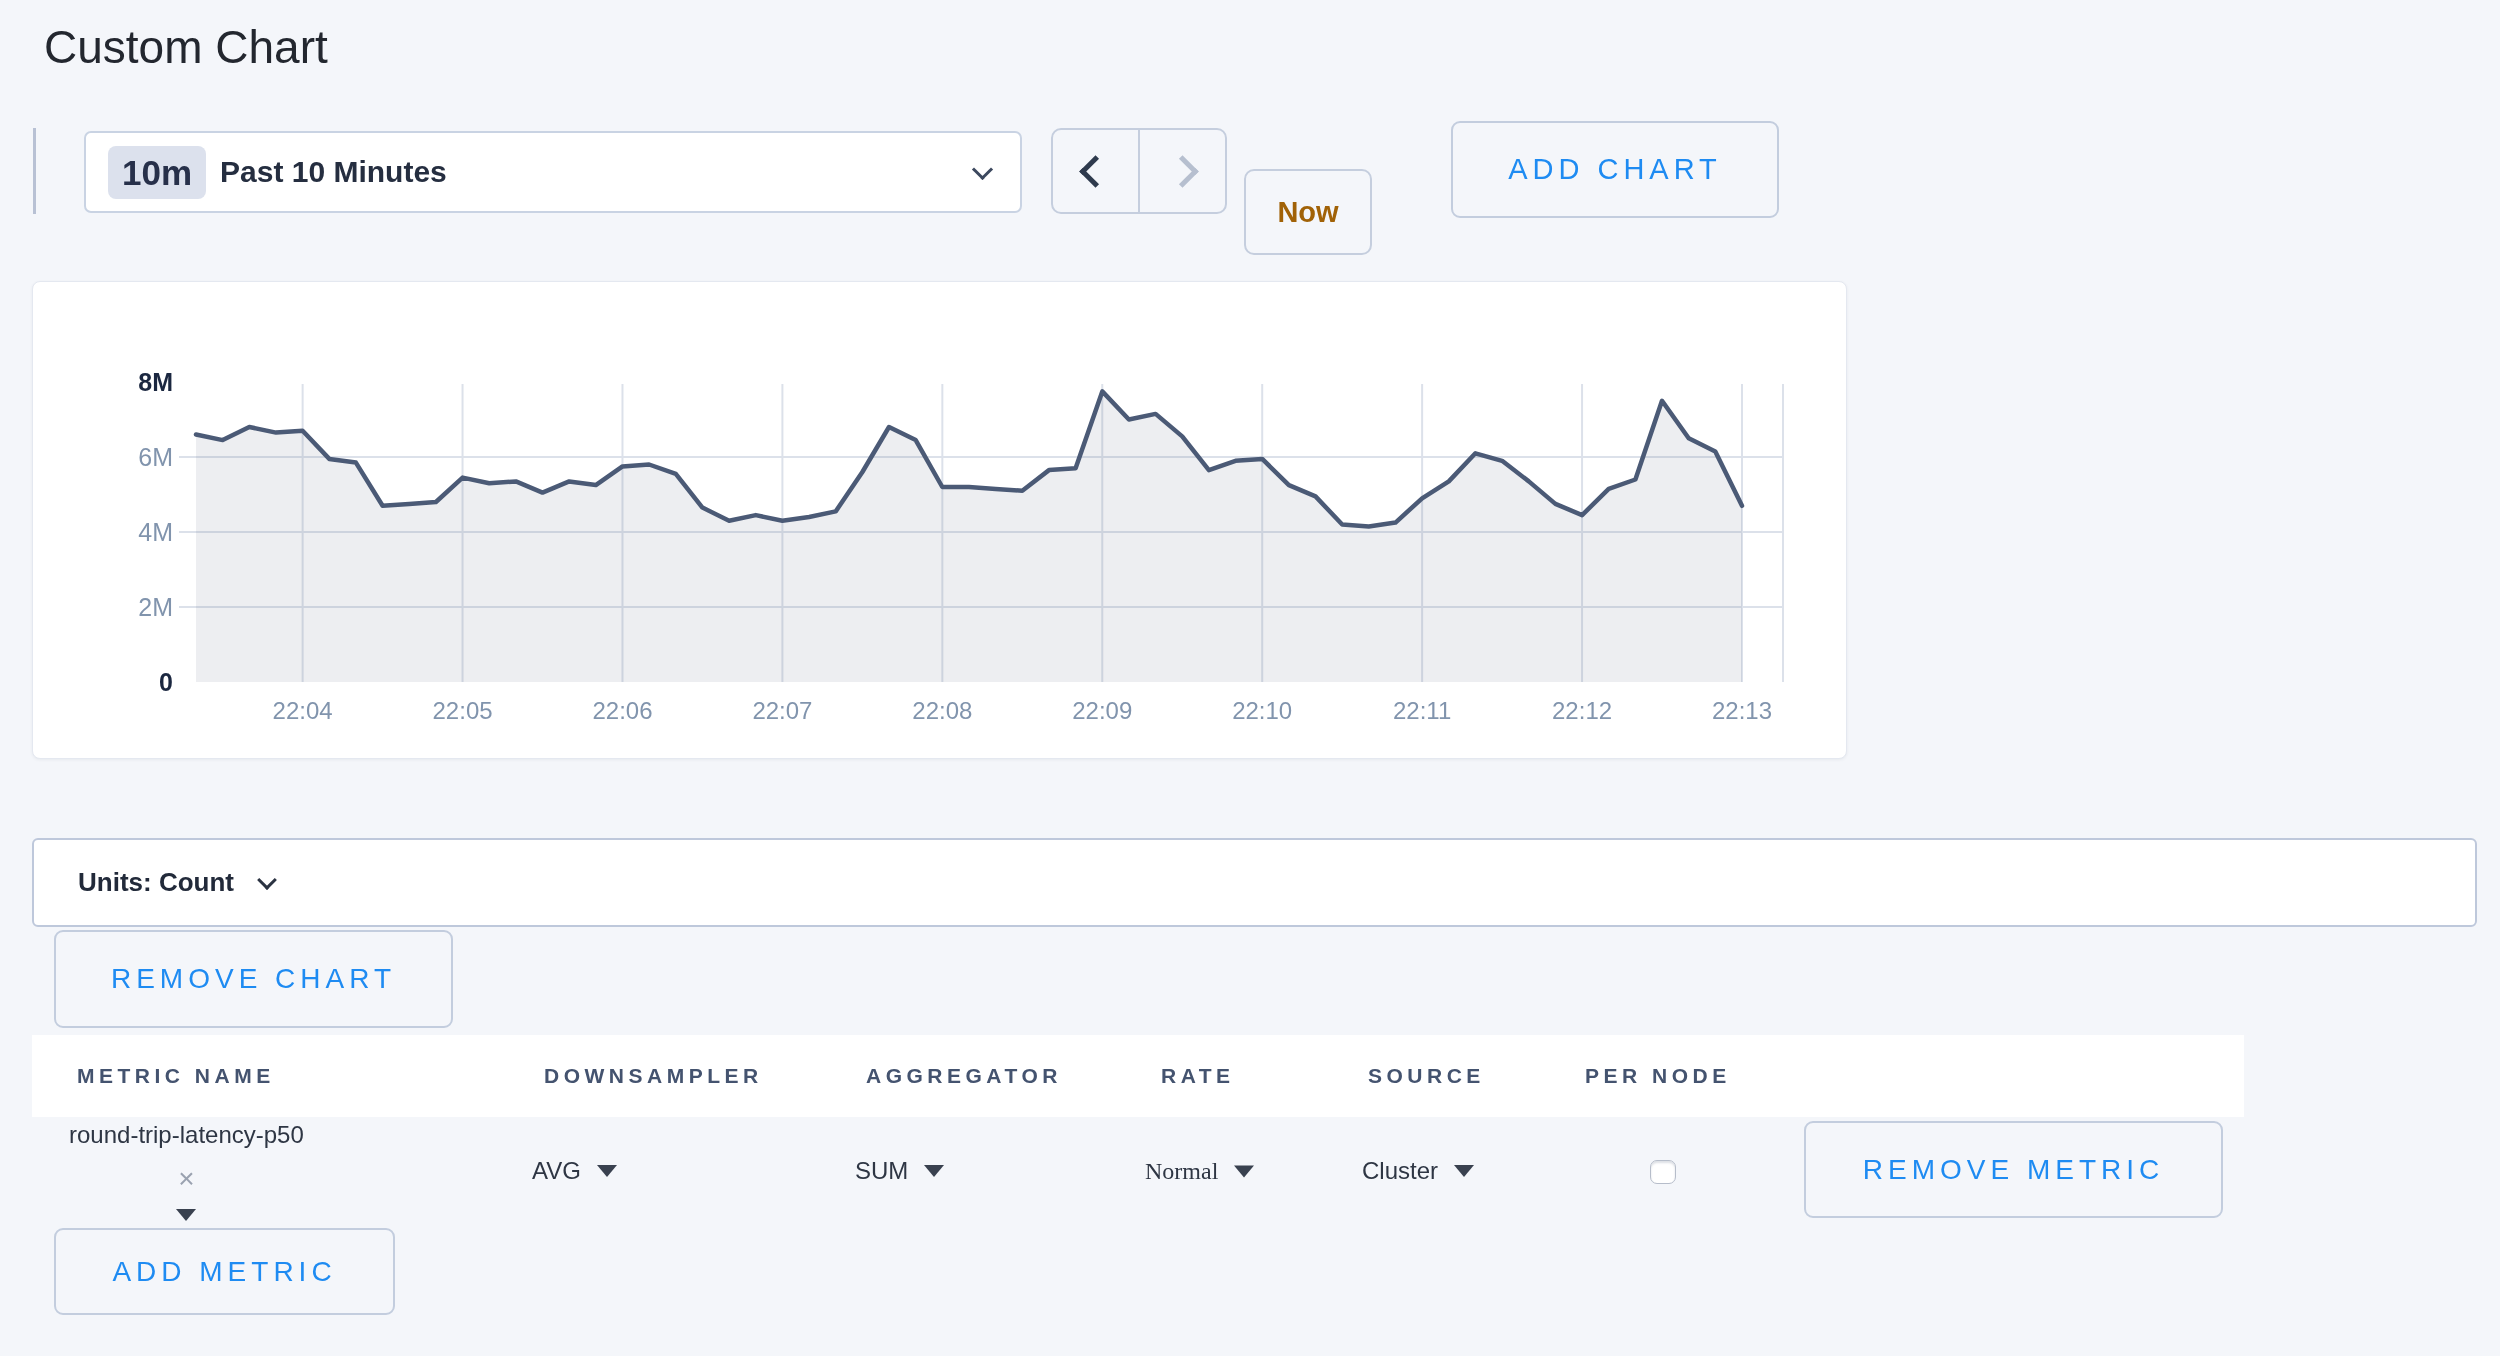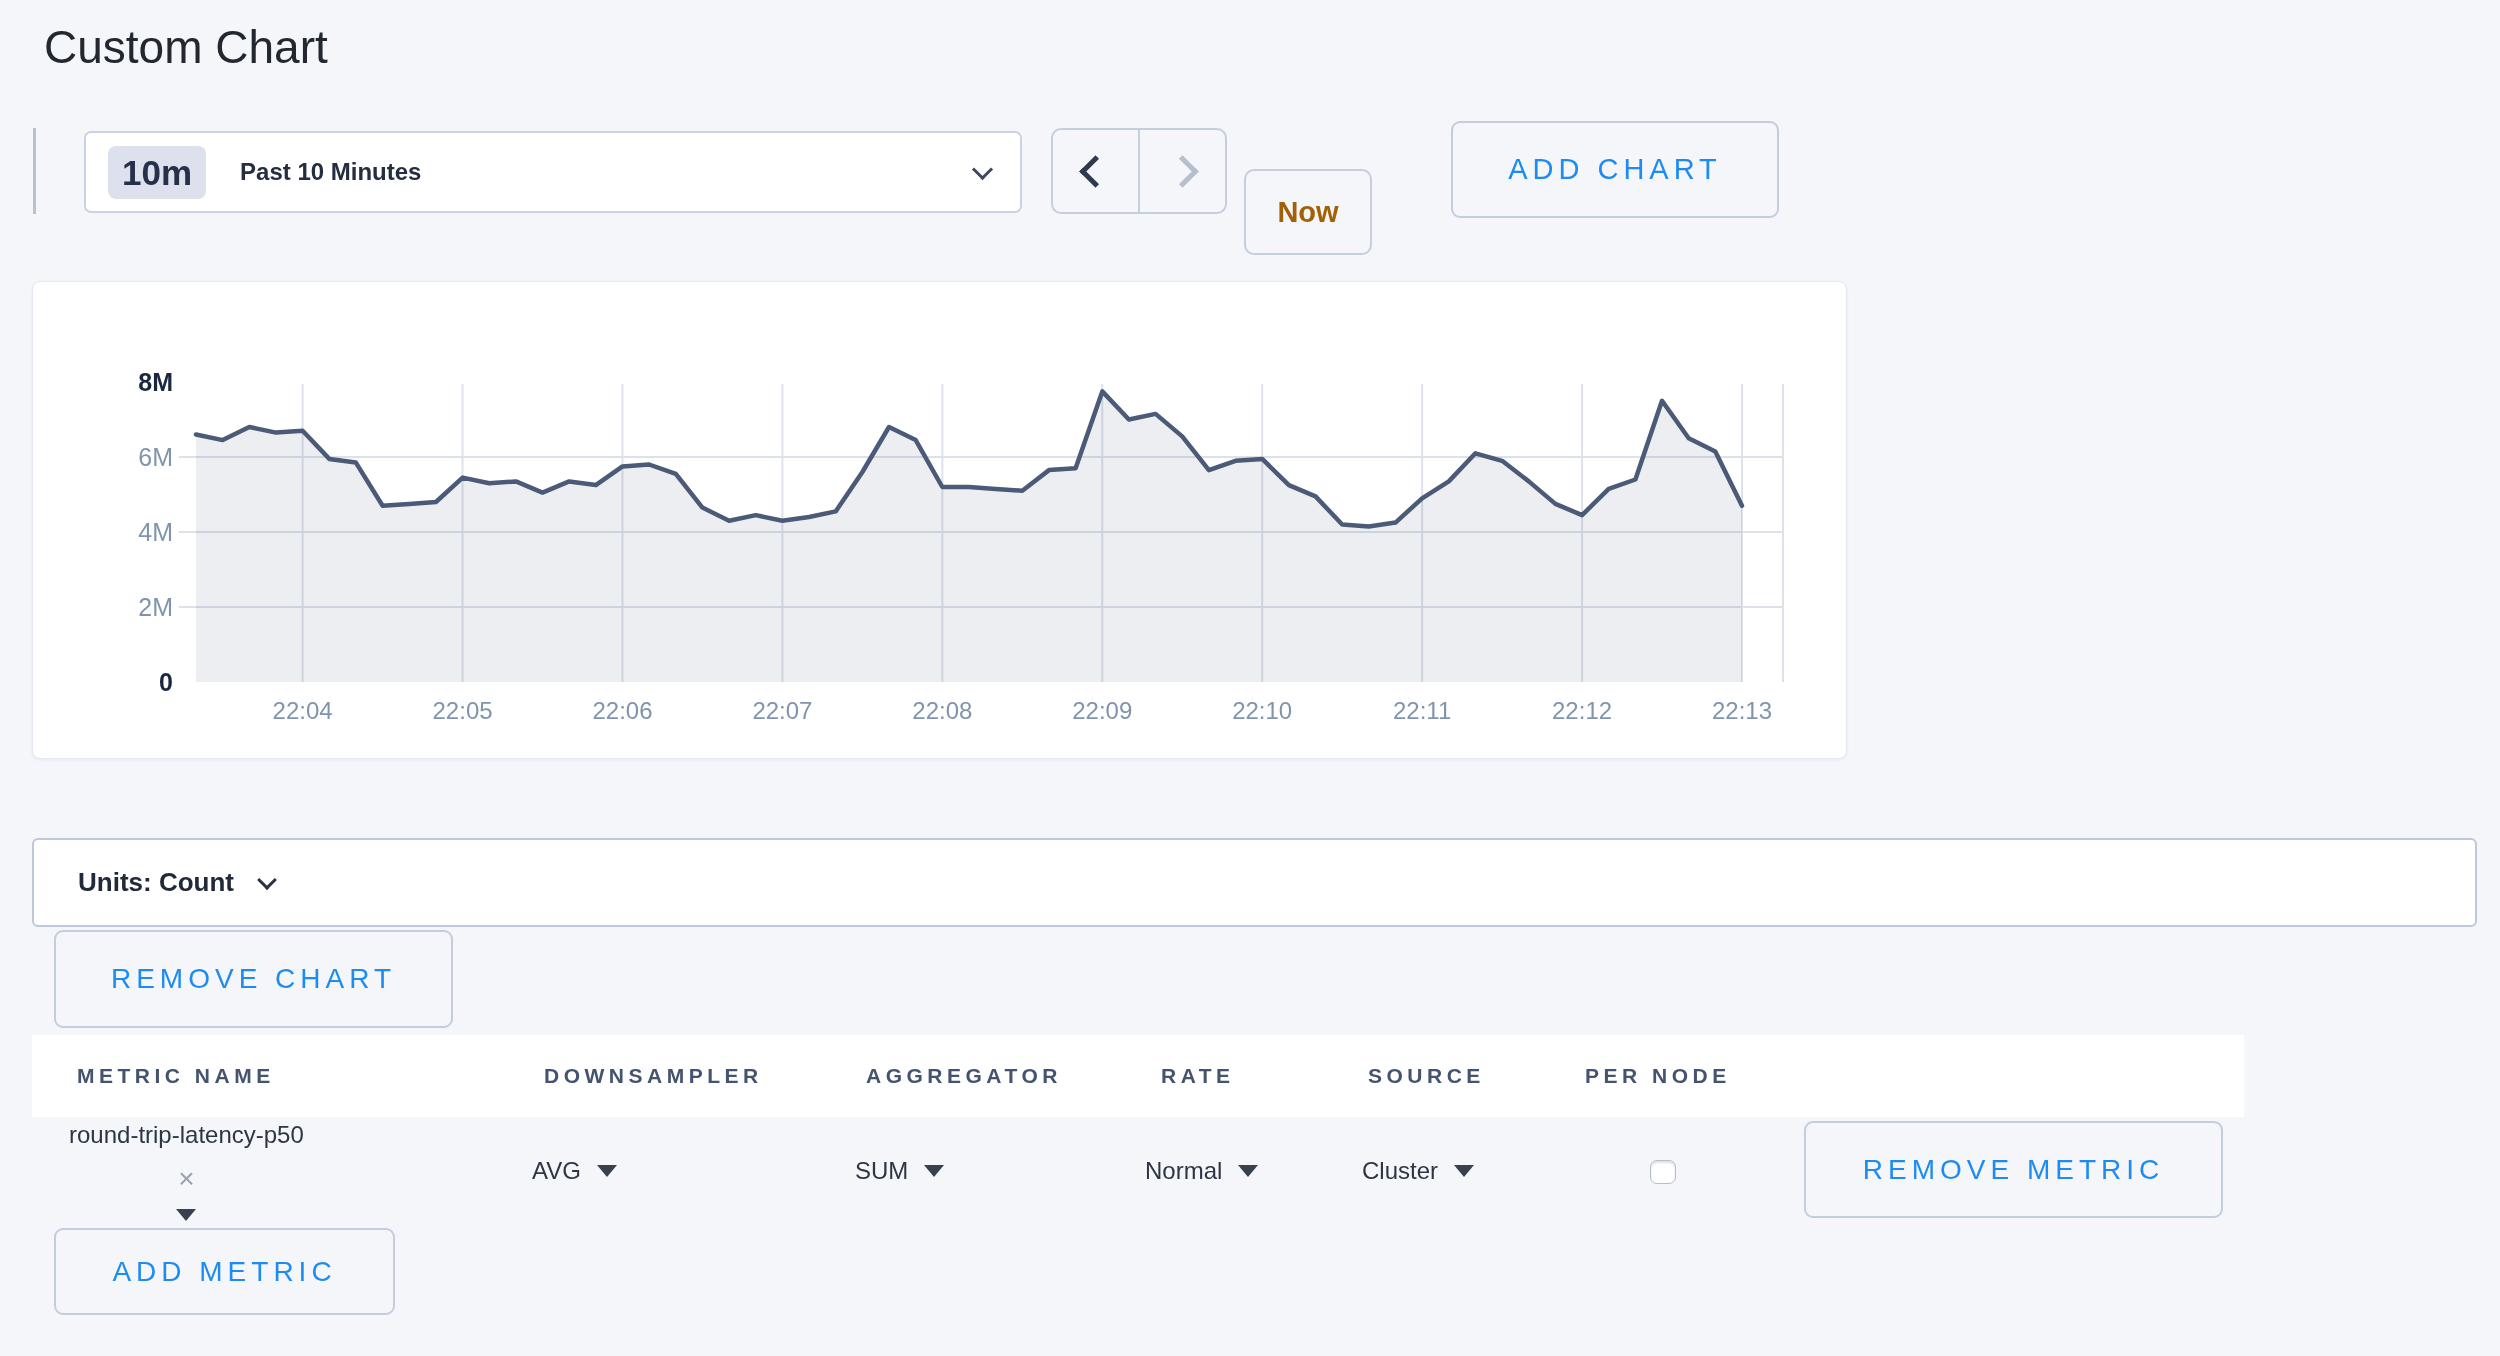"Past 10 Minutes" .time-label { font-size: 24px -> 30px; margin-left: 34px -> 14px }
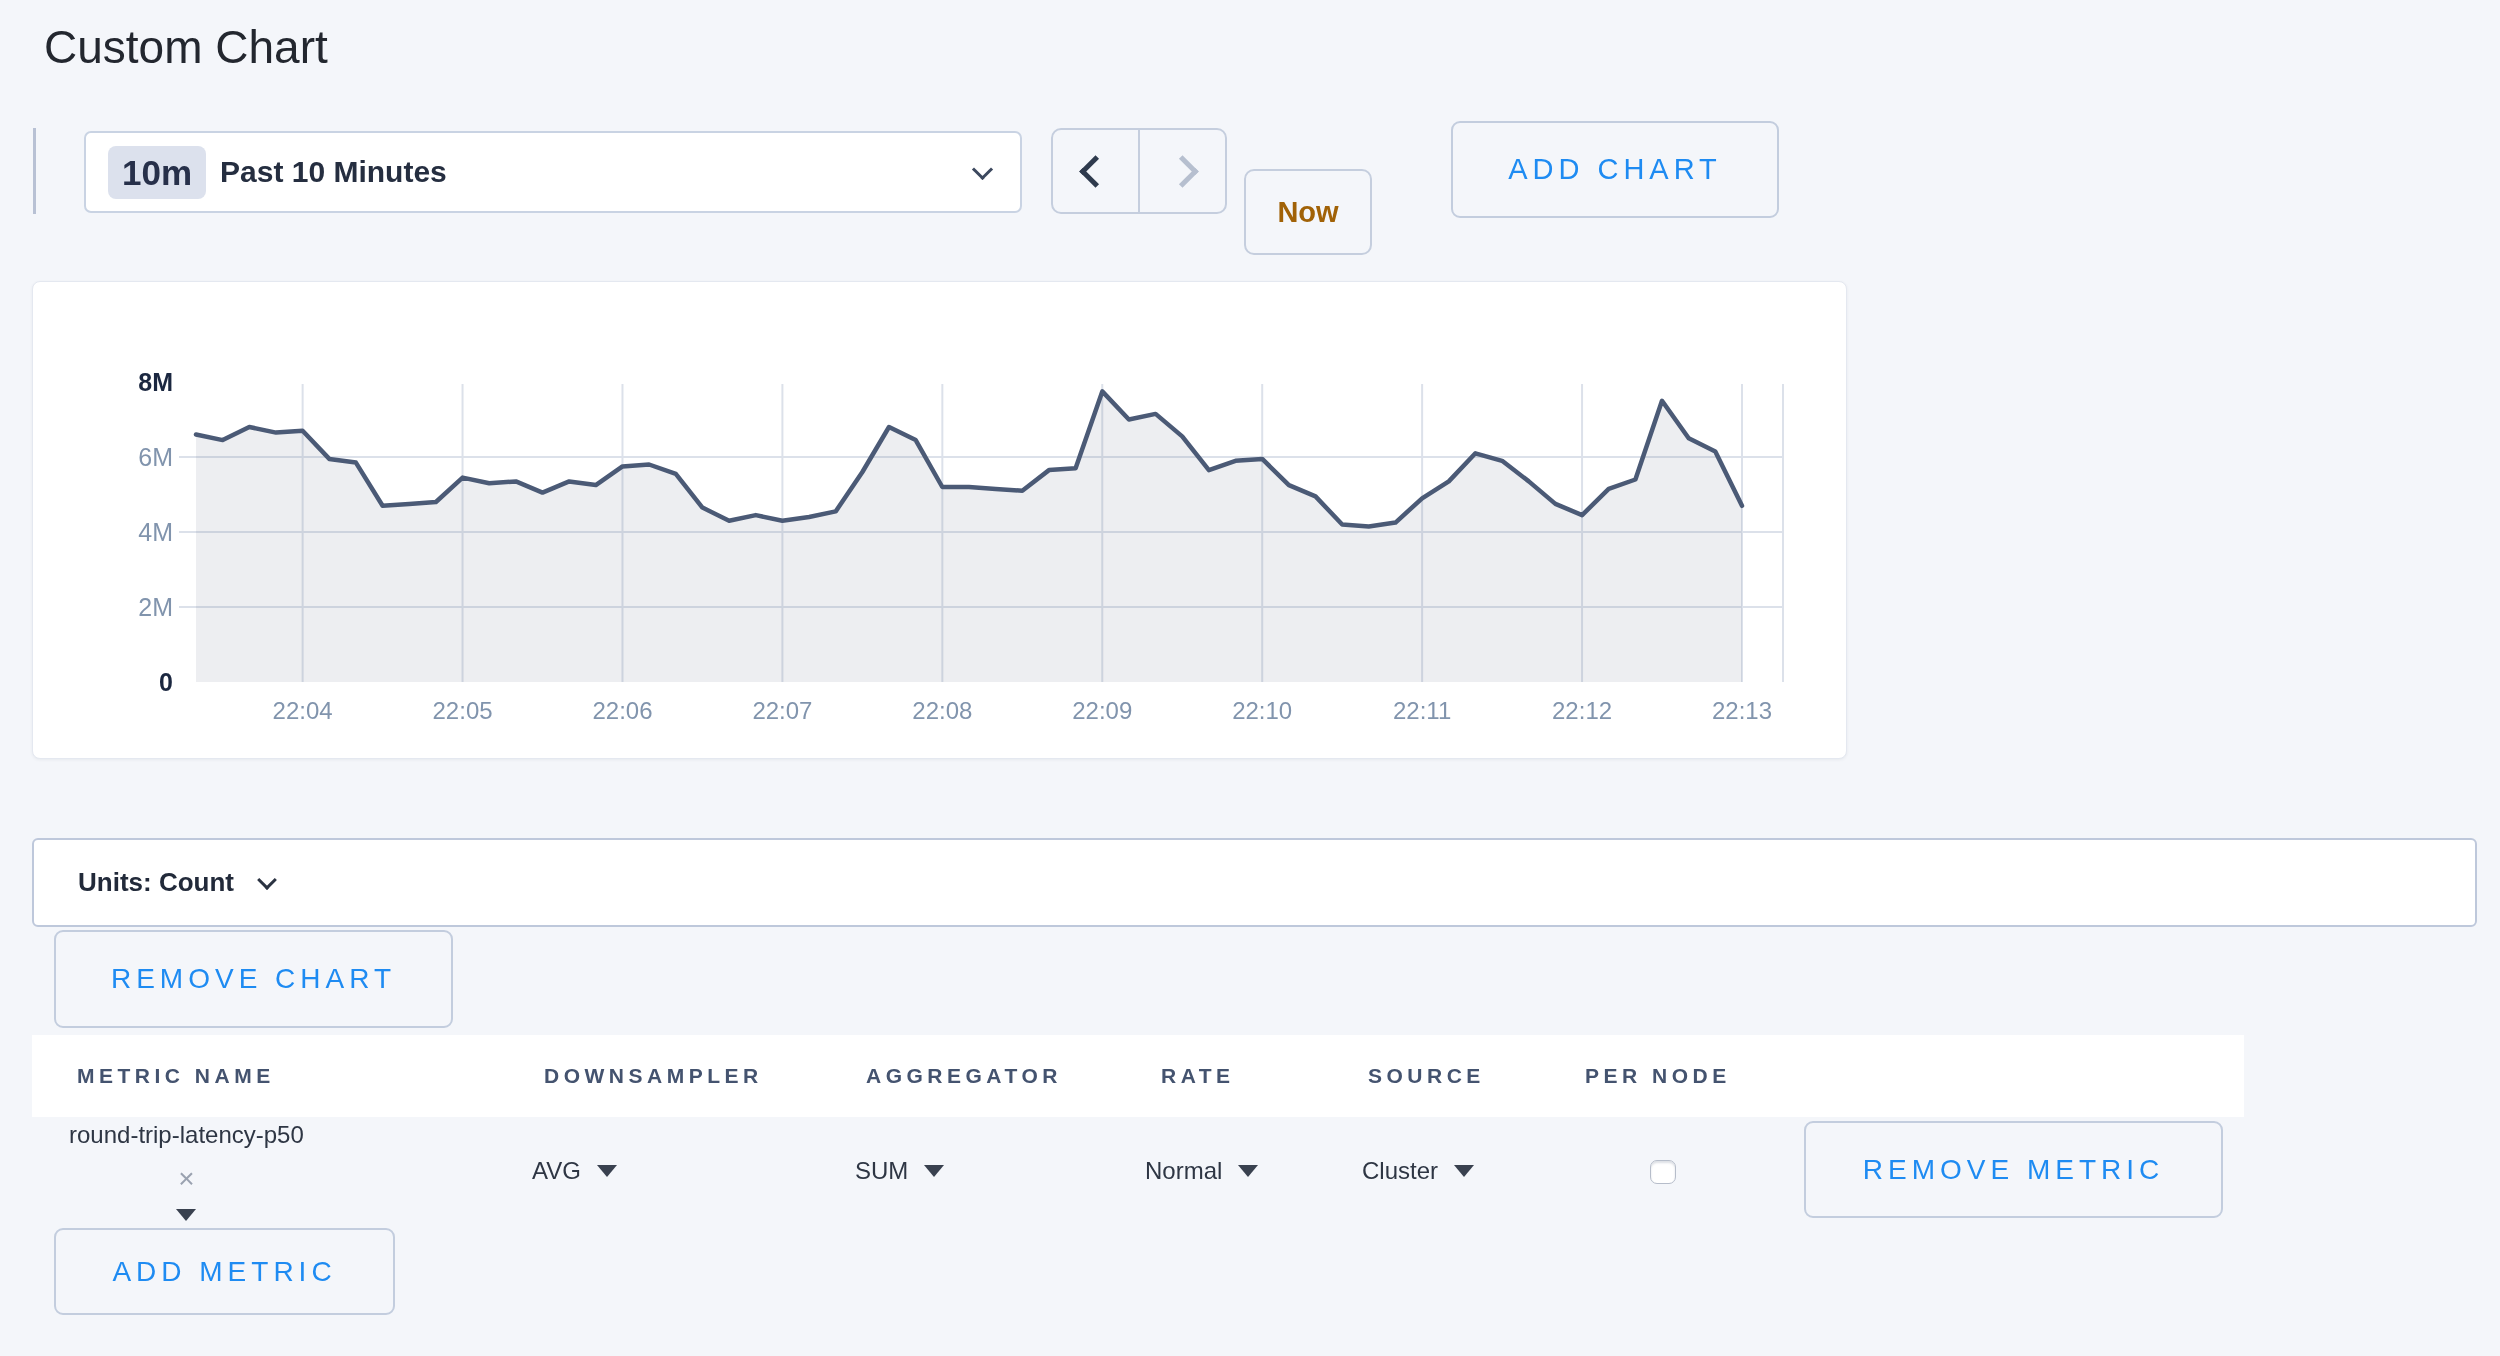"Normal" div.row-item { font-family: none -> Liberation Serif, serif }
